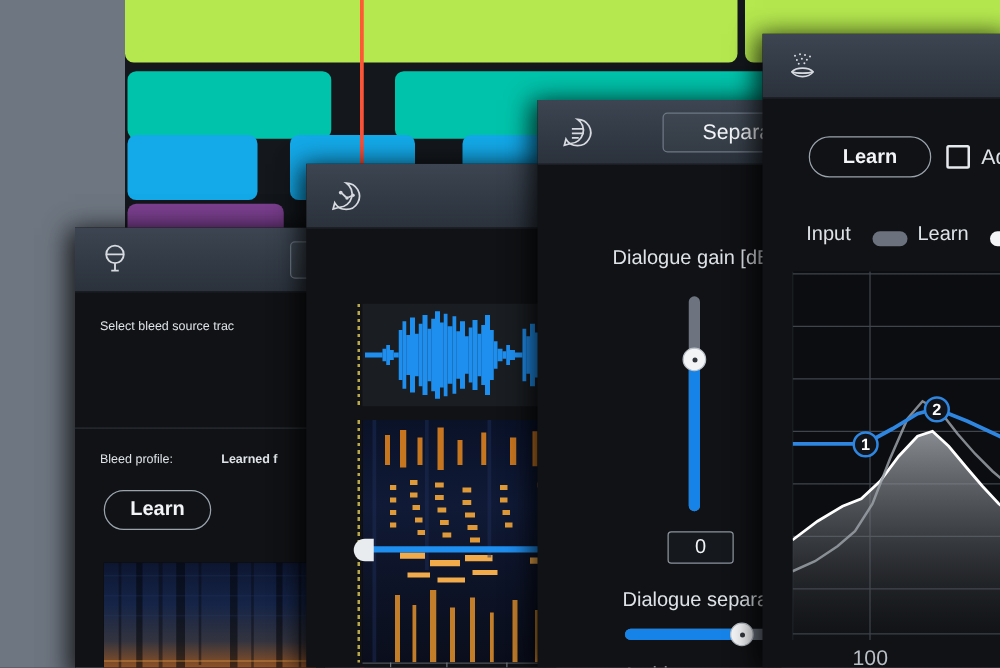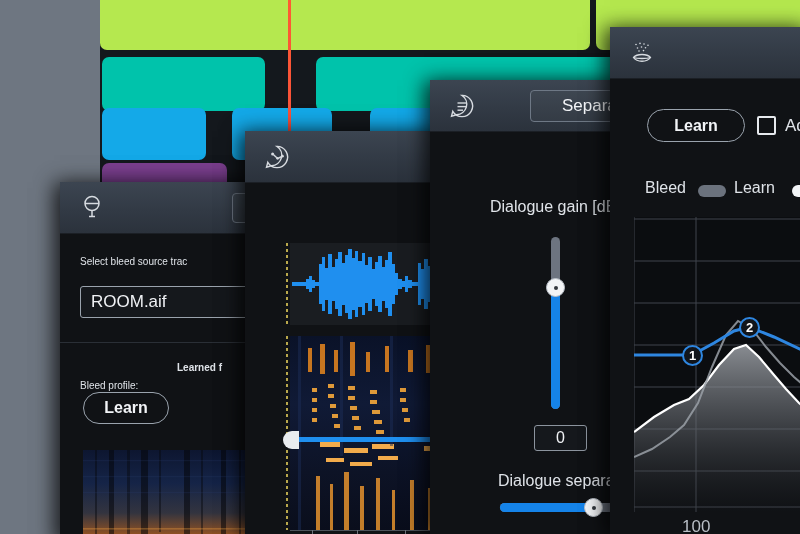"Bleed" div.lbl { text: Bleed -> Input }
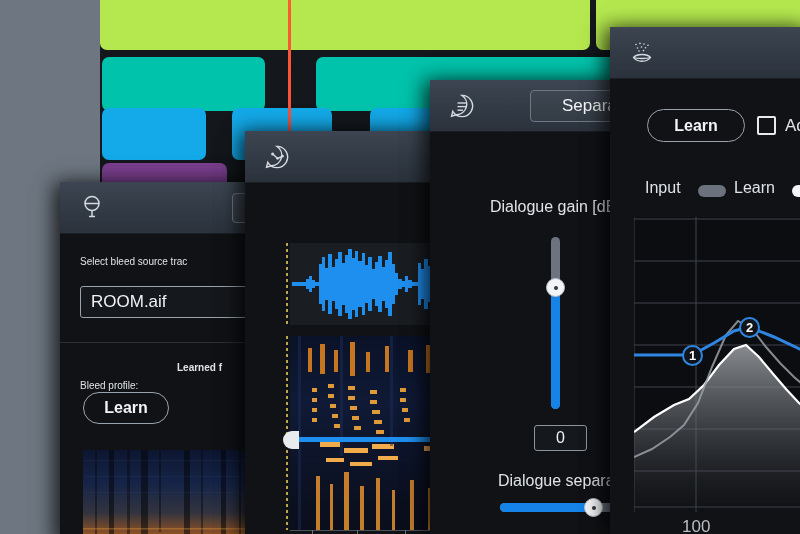"ROOM.aif" div.text-field { html: <div>ROOM.aif</div> -> none }
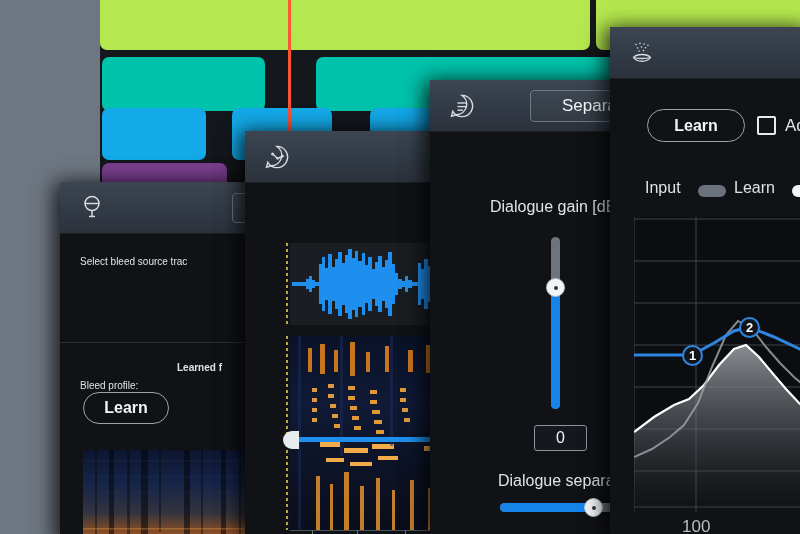"Bleed profile:" div.lbl { top: 146px -> 128px }
